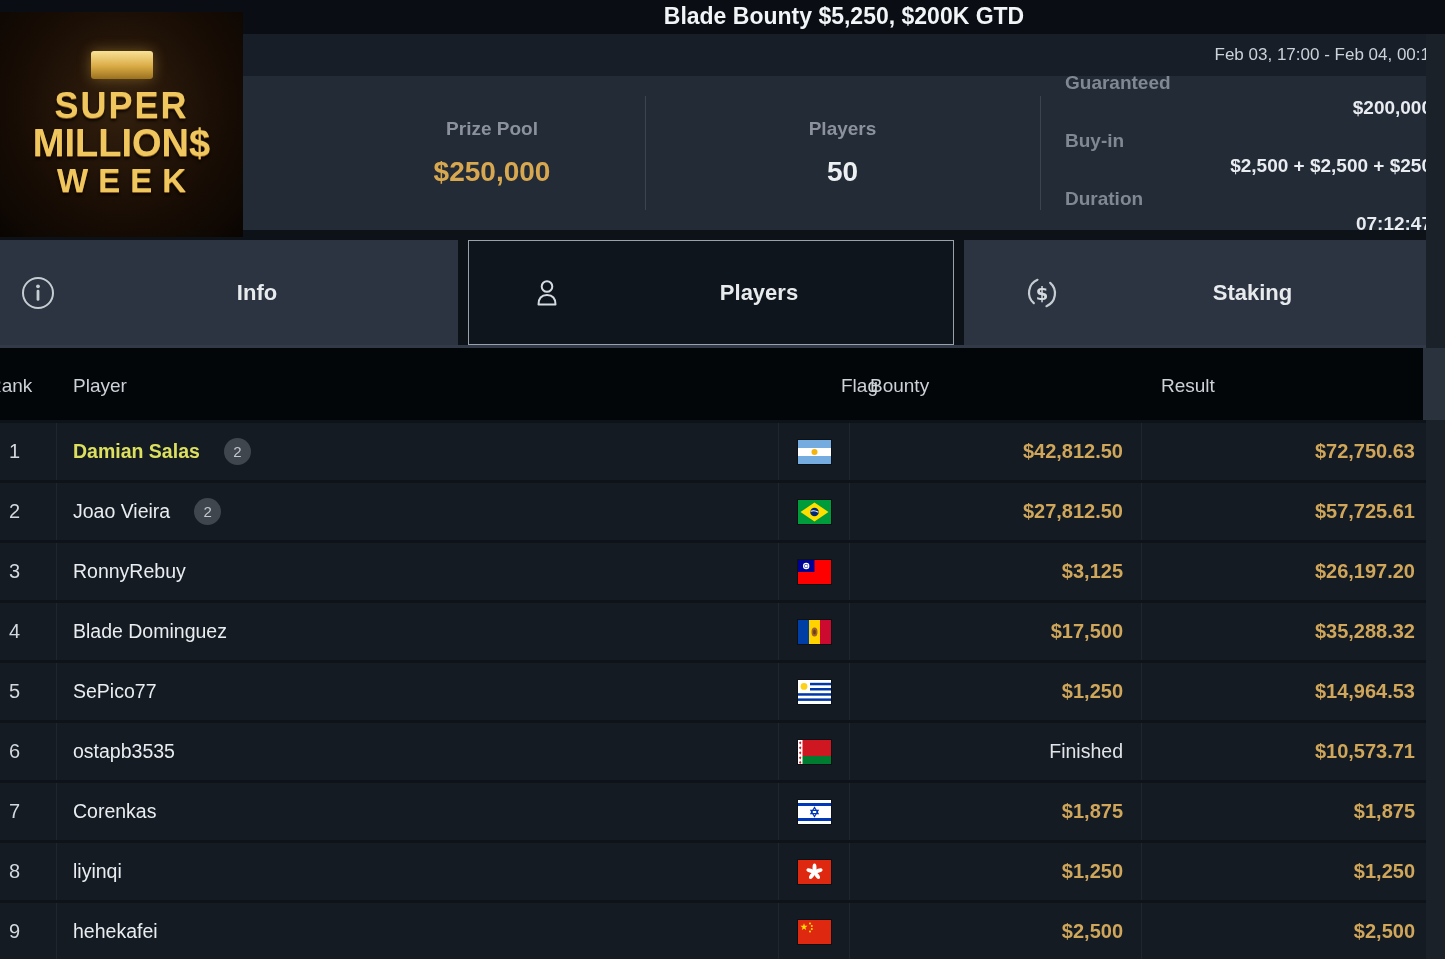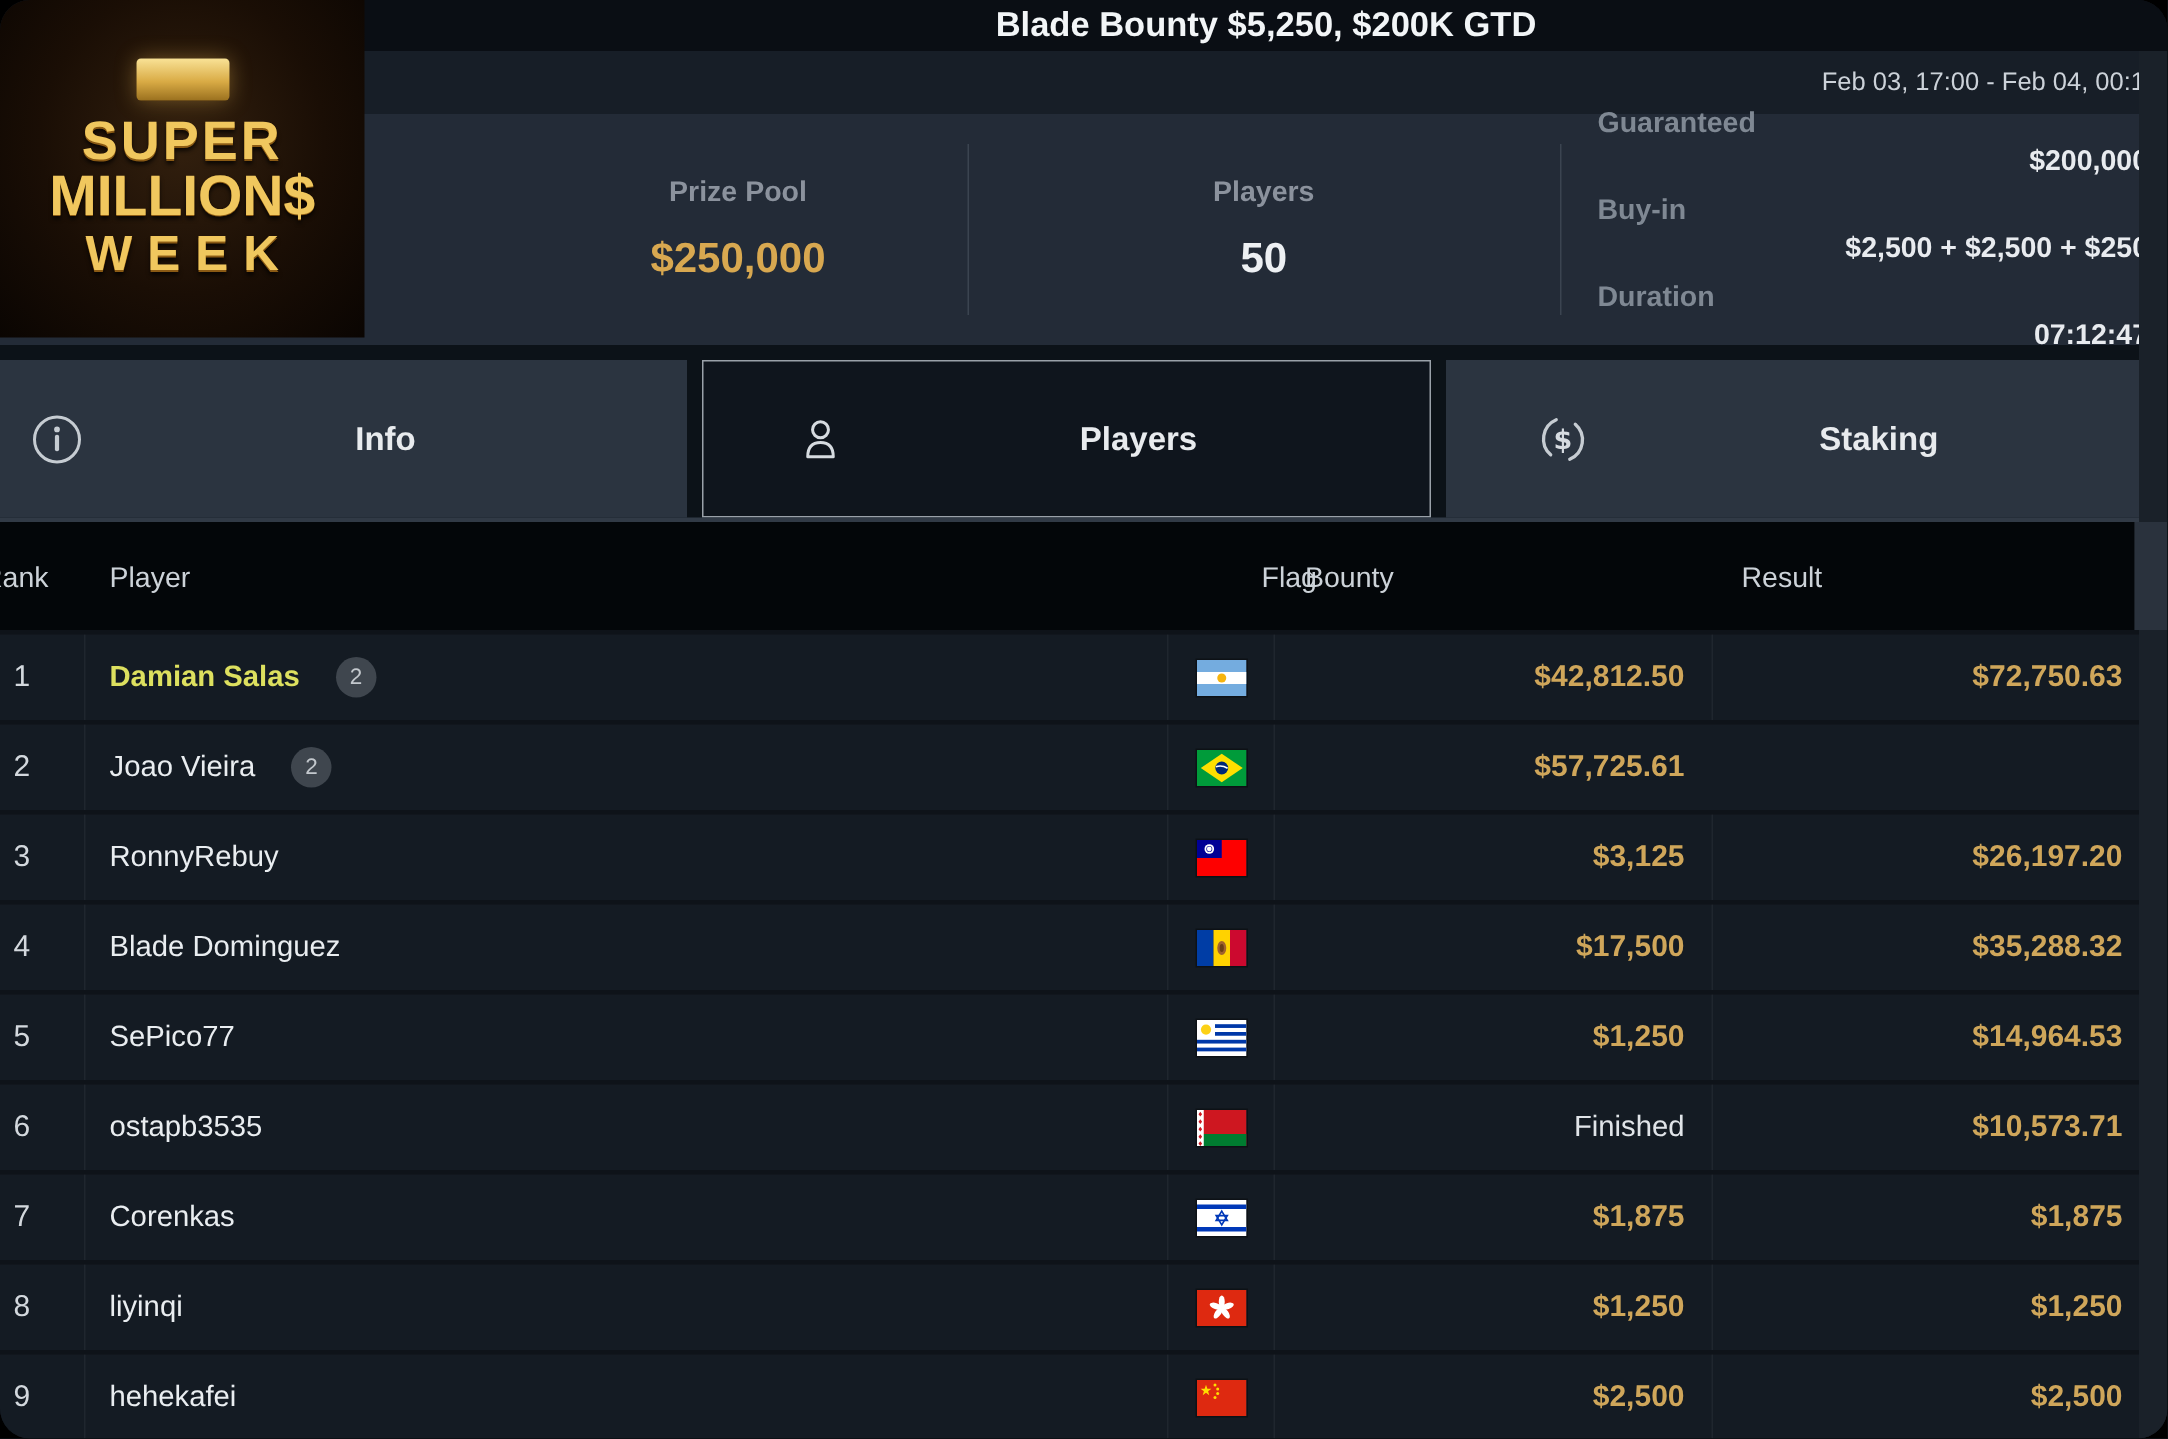"Blade Bounty $5,250, $200K GTD" .app { border-radius: 20px -> none }
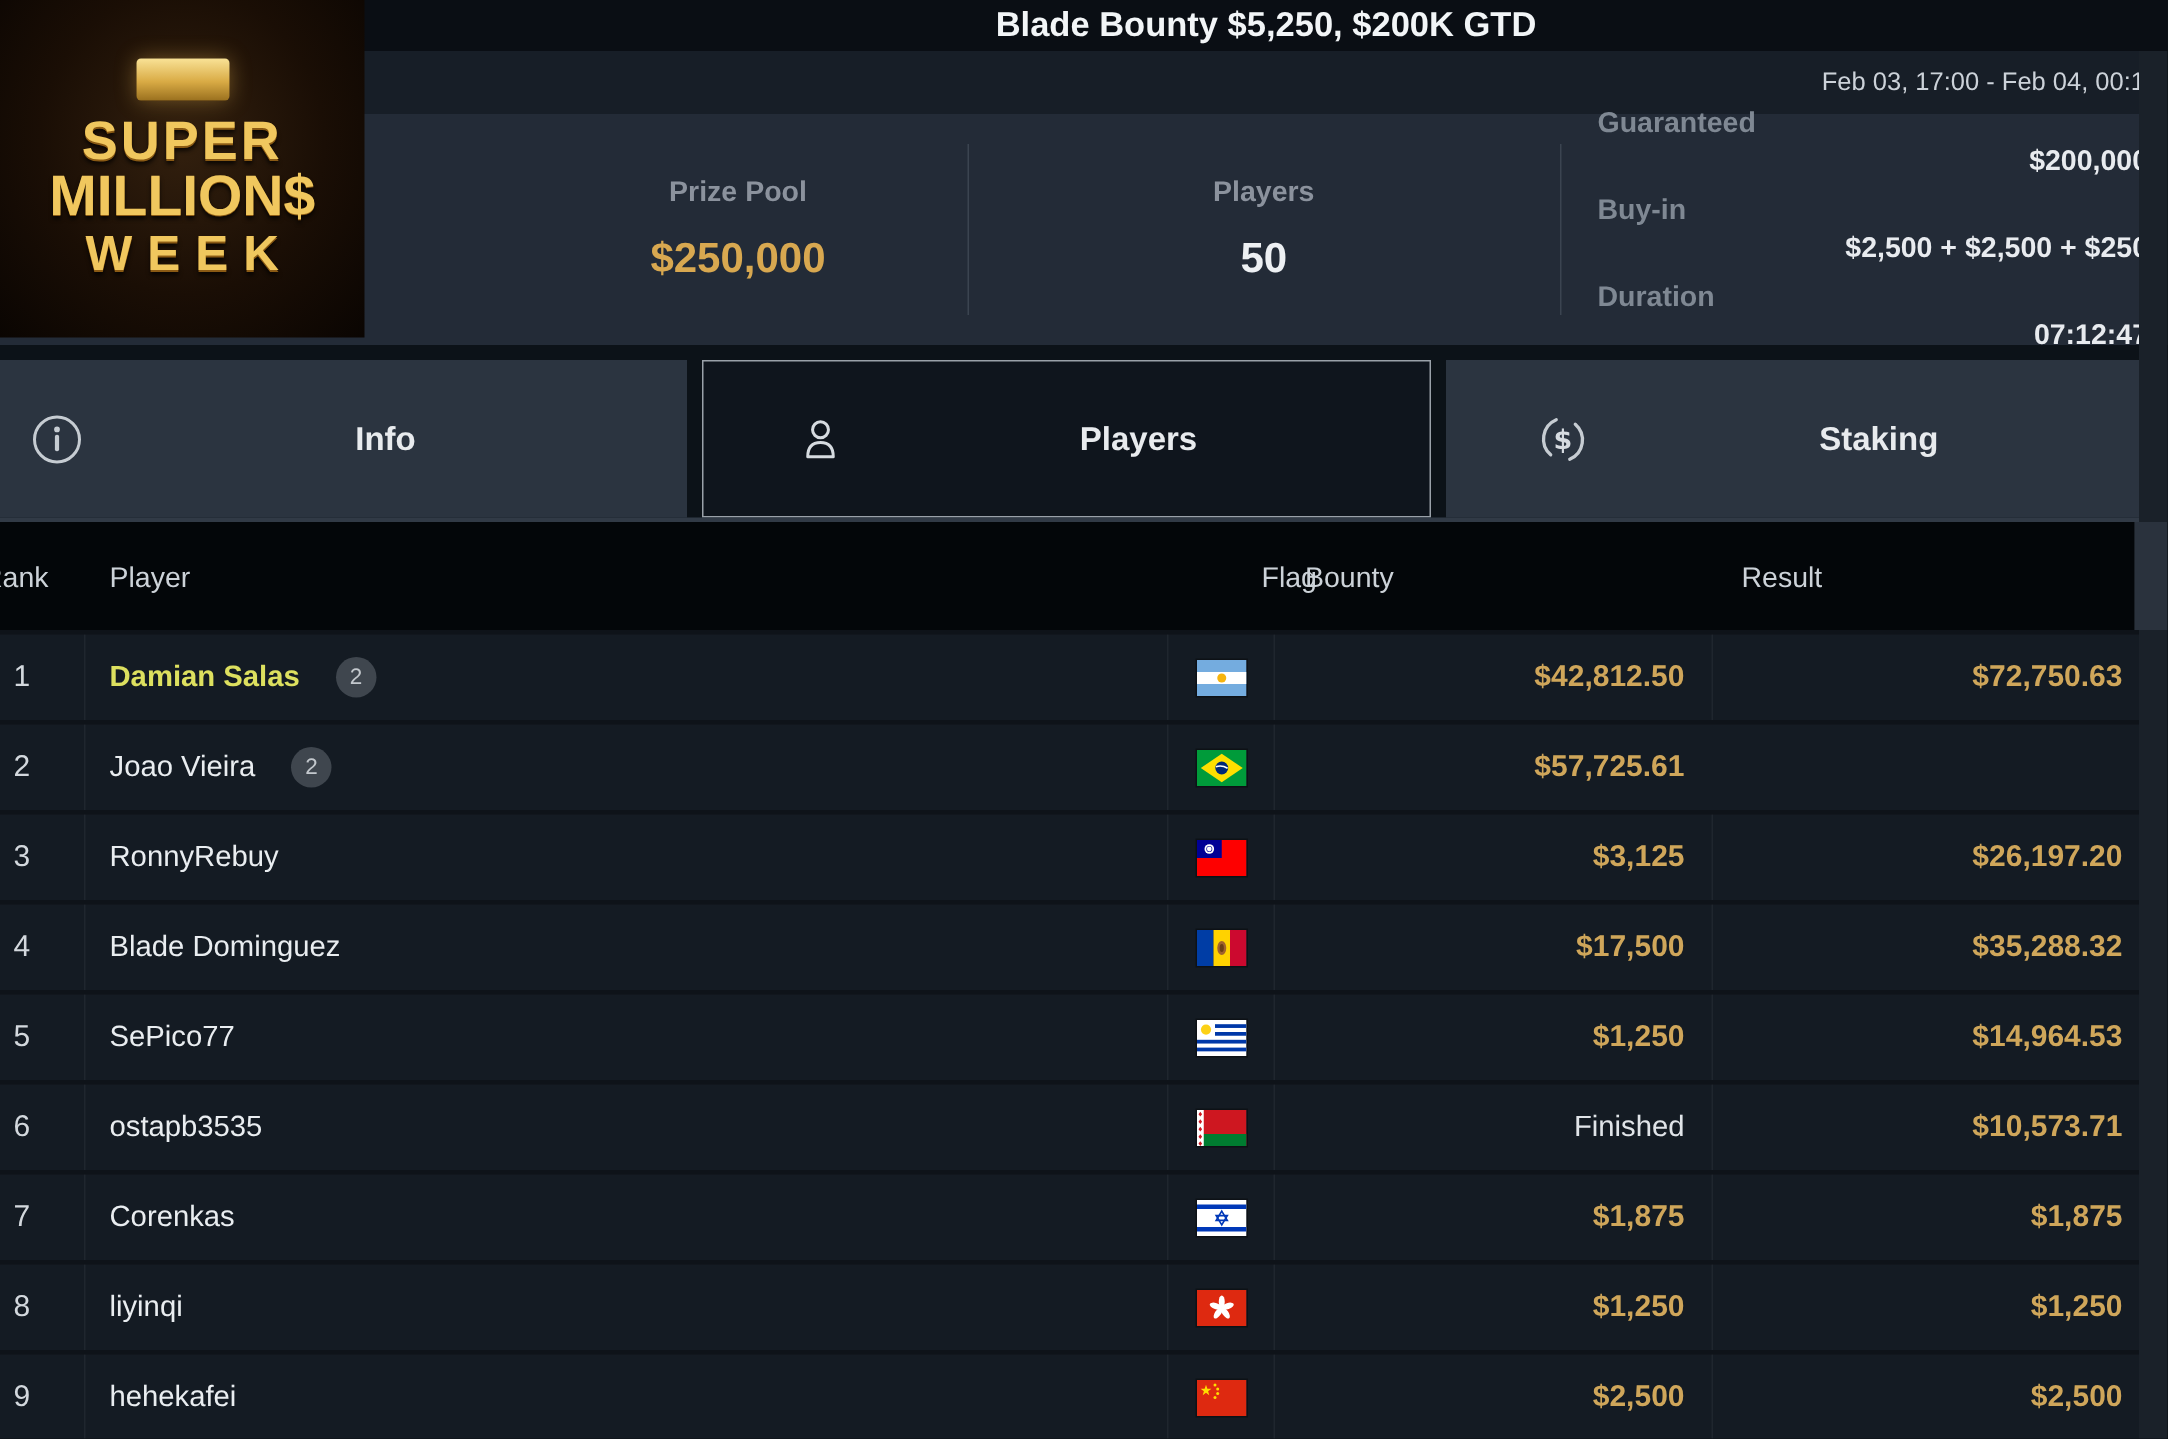"SUPER" .logo { top: 0 -> 12px }
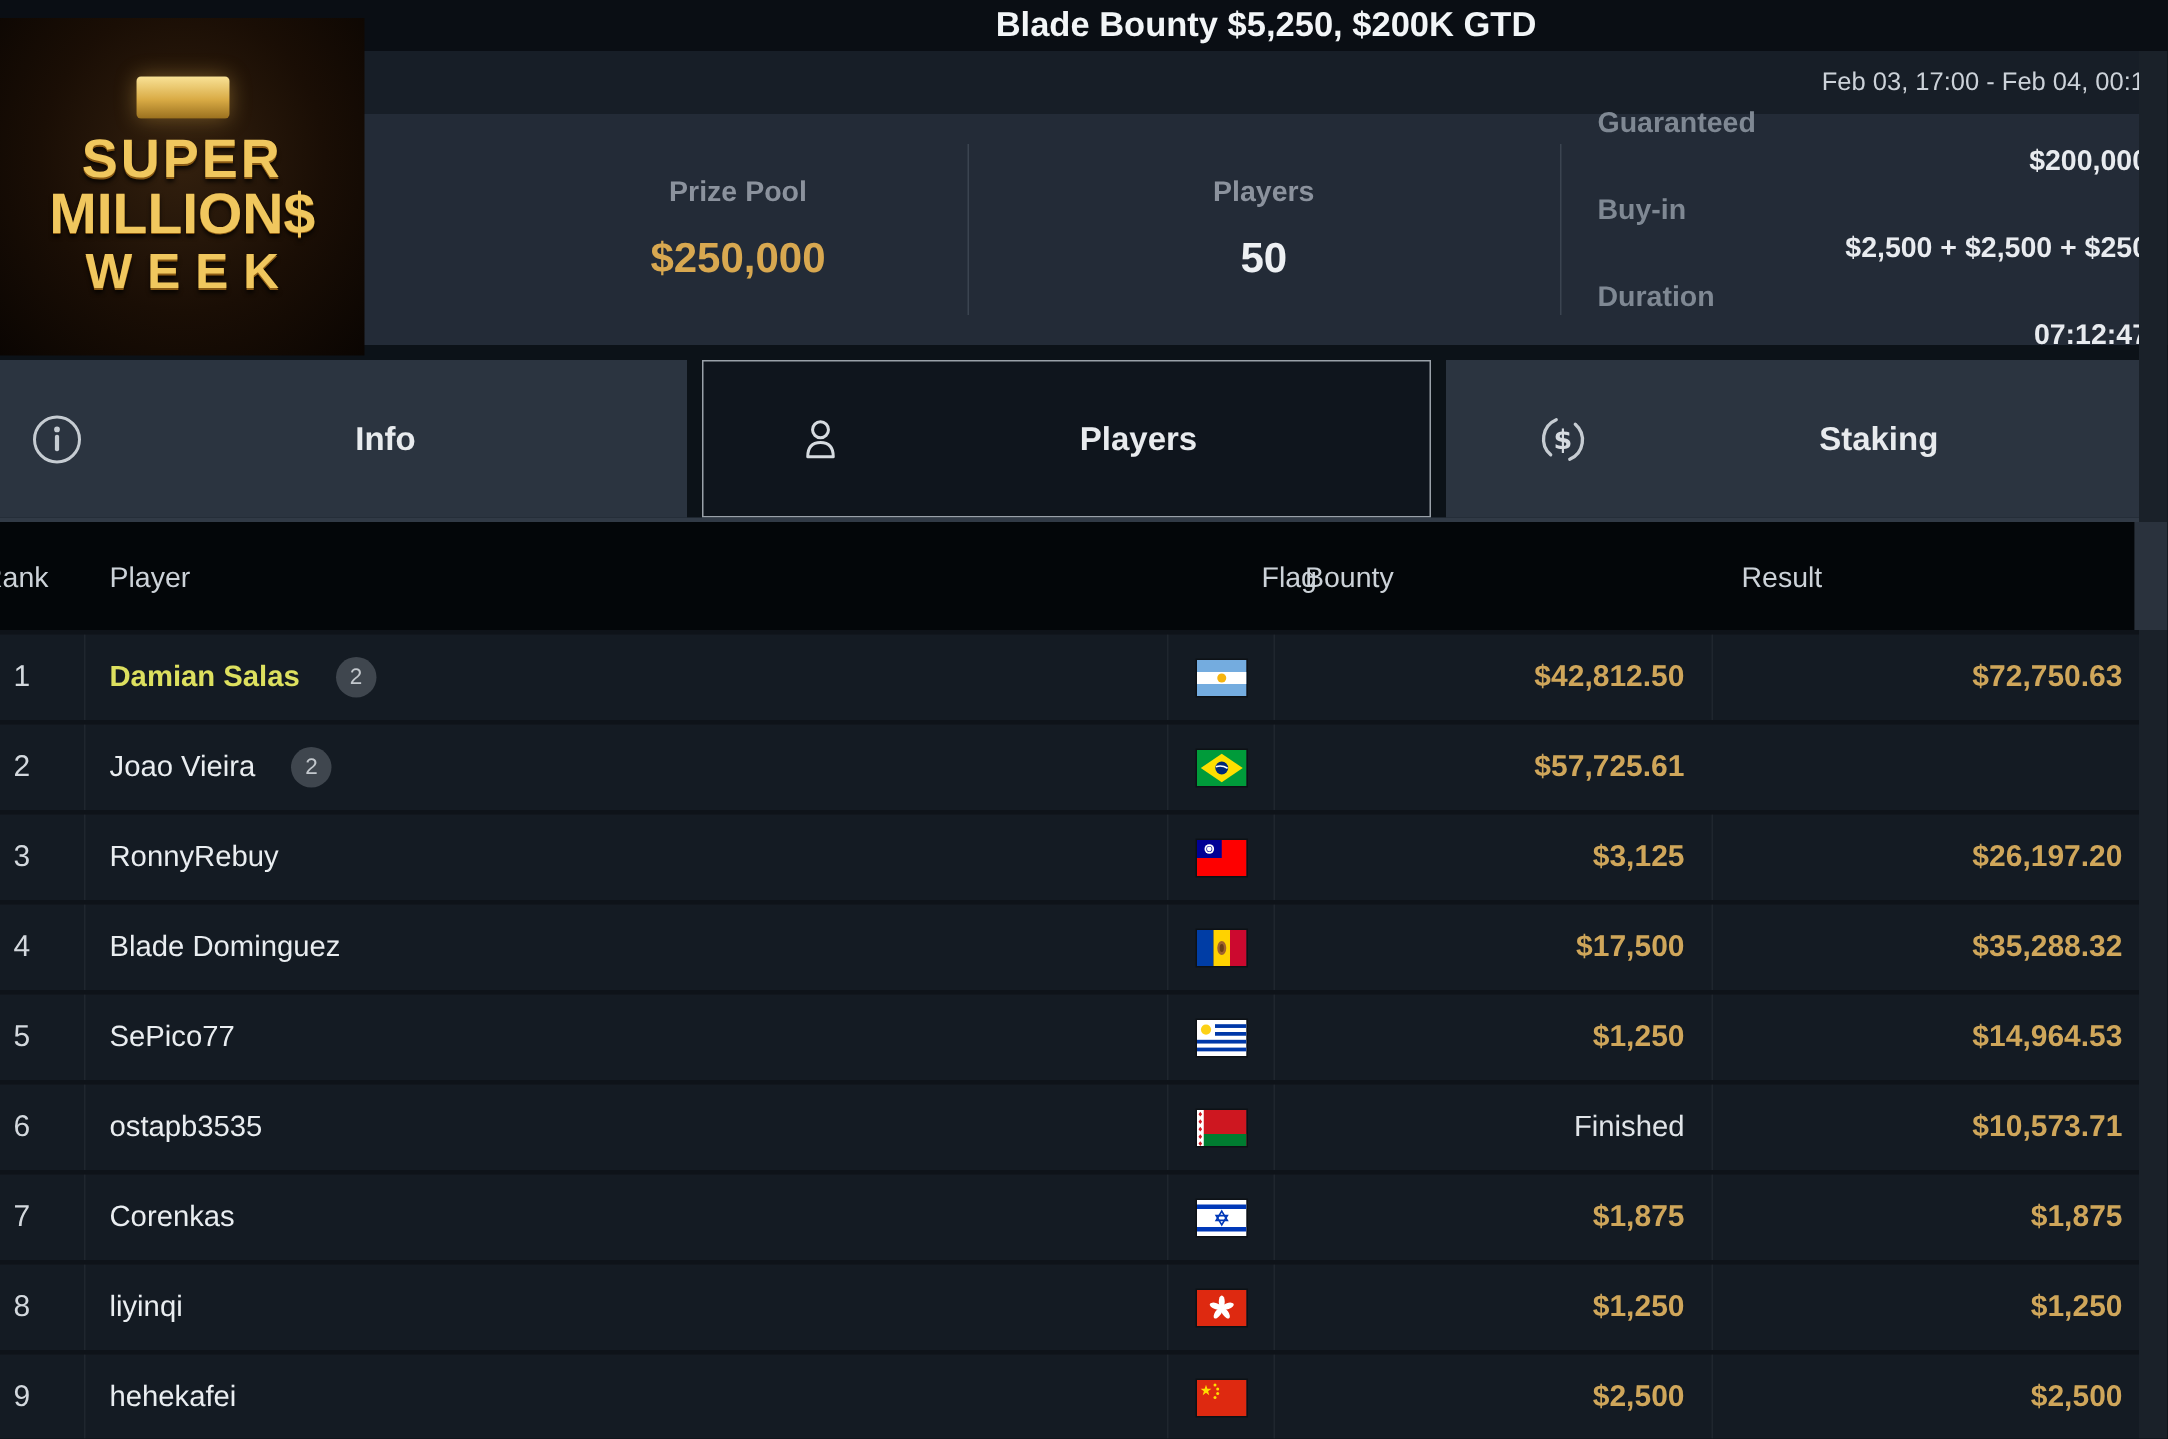"$27,812.50" div.cell { html: none -> <div> <span>$27,812.50</span> </div> }
